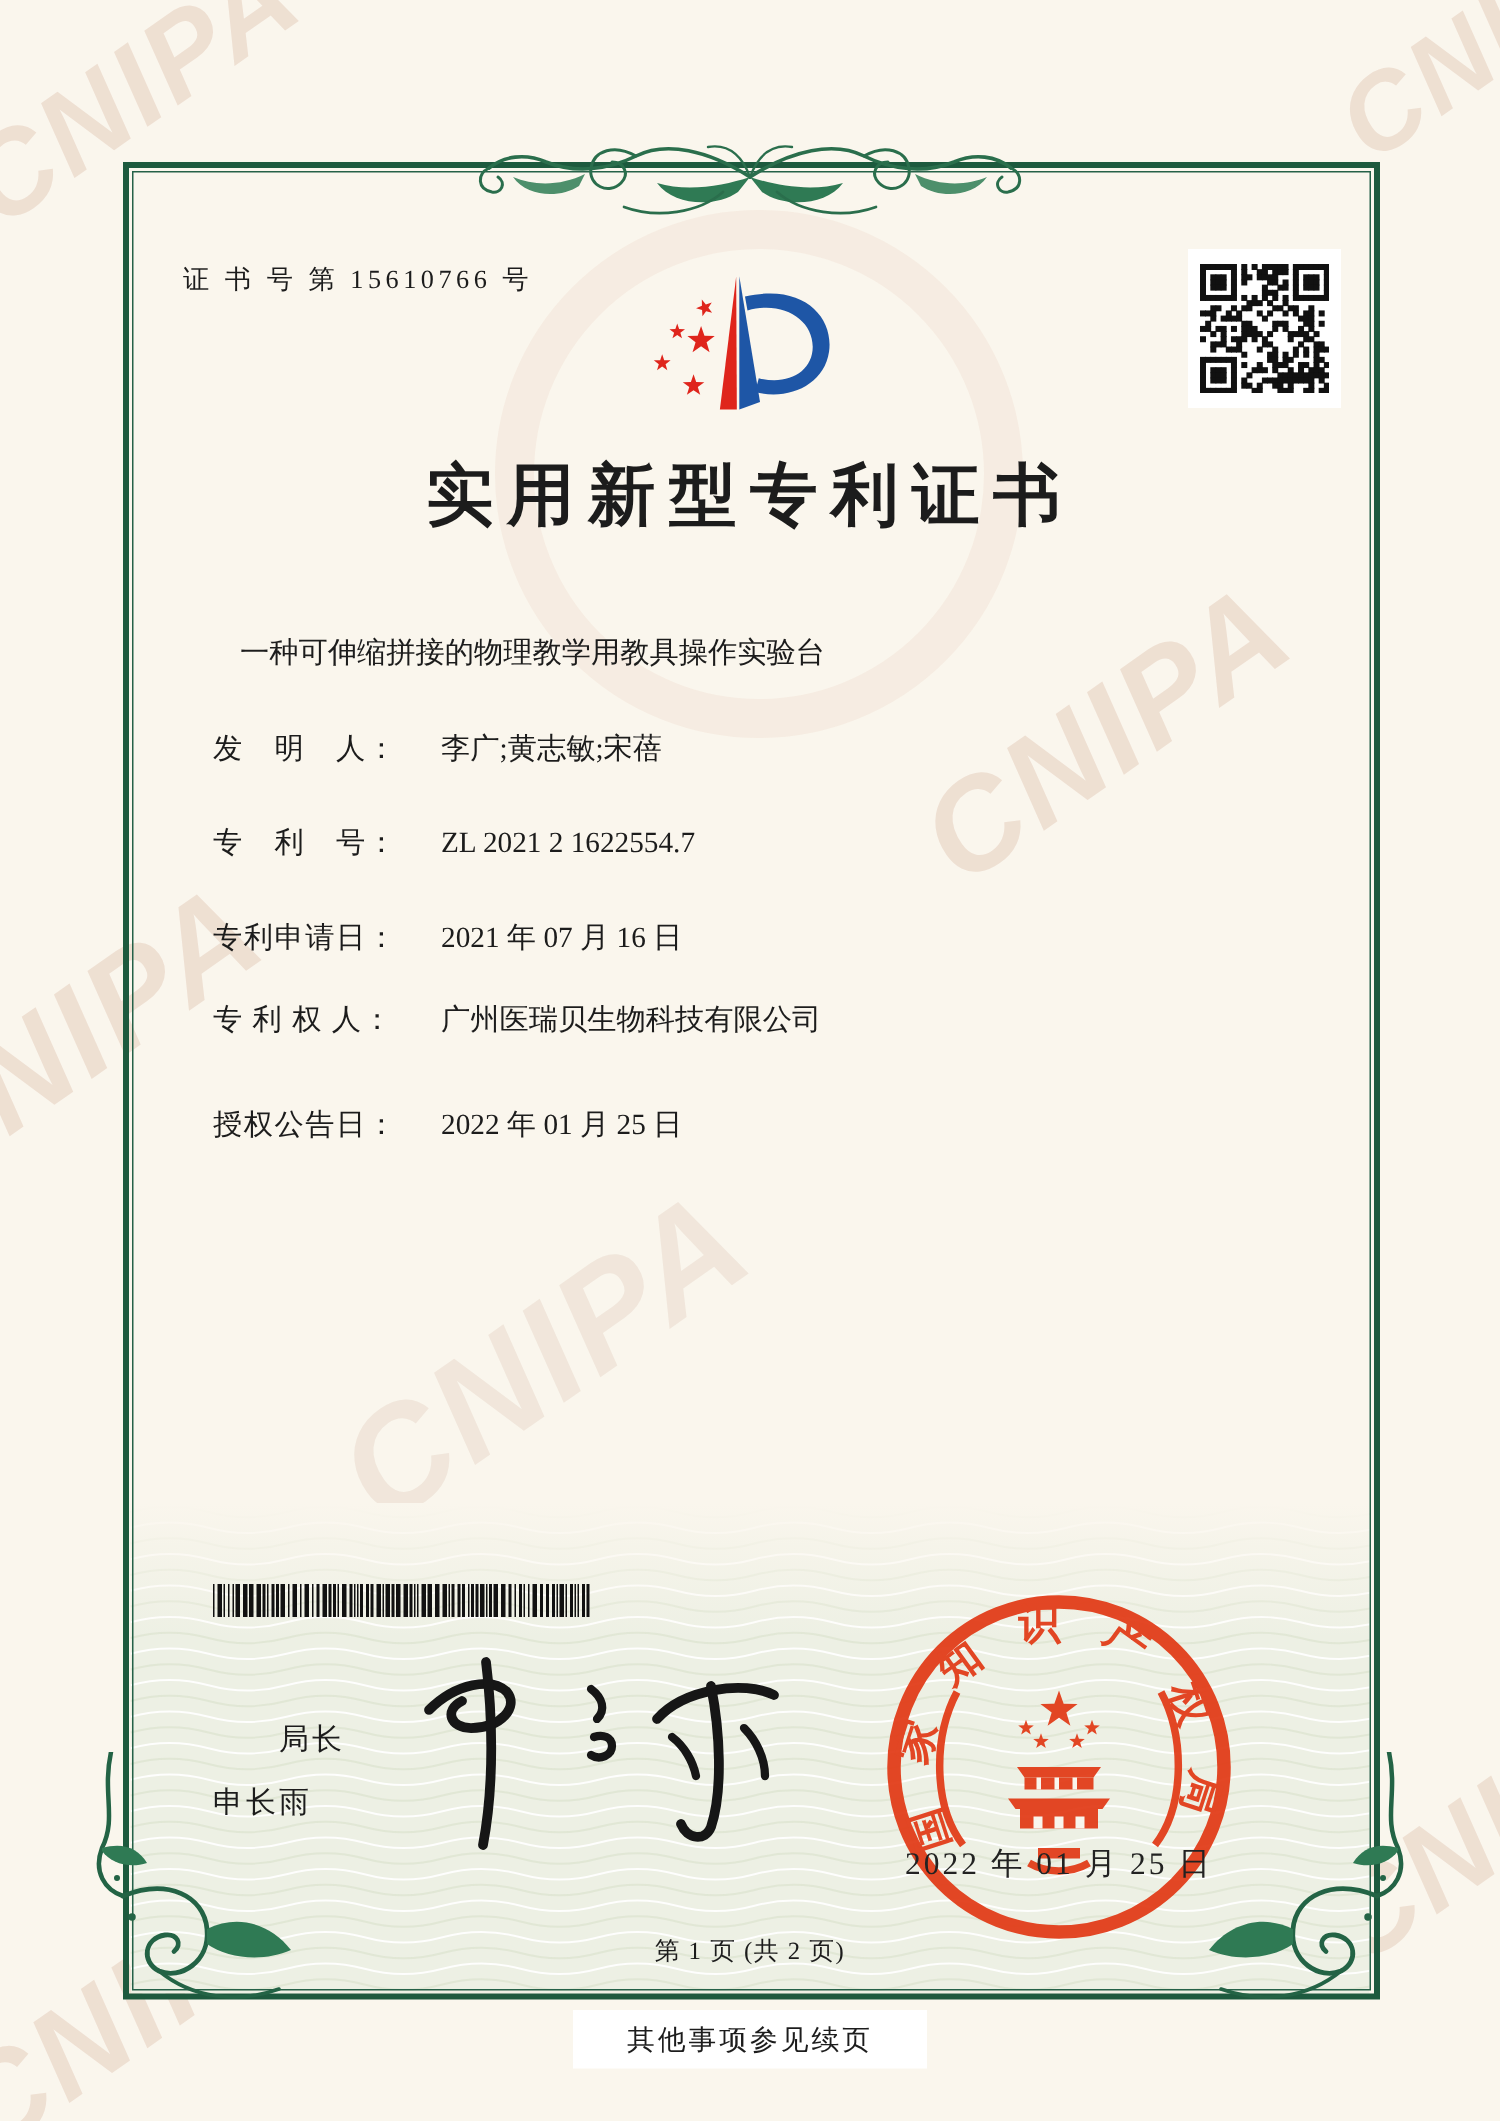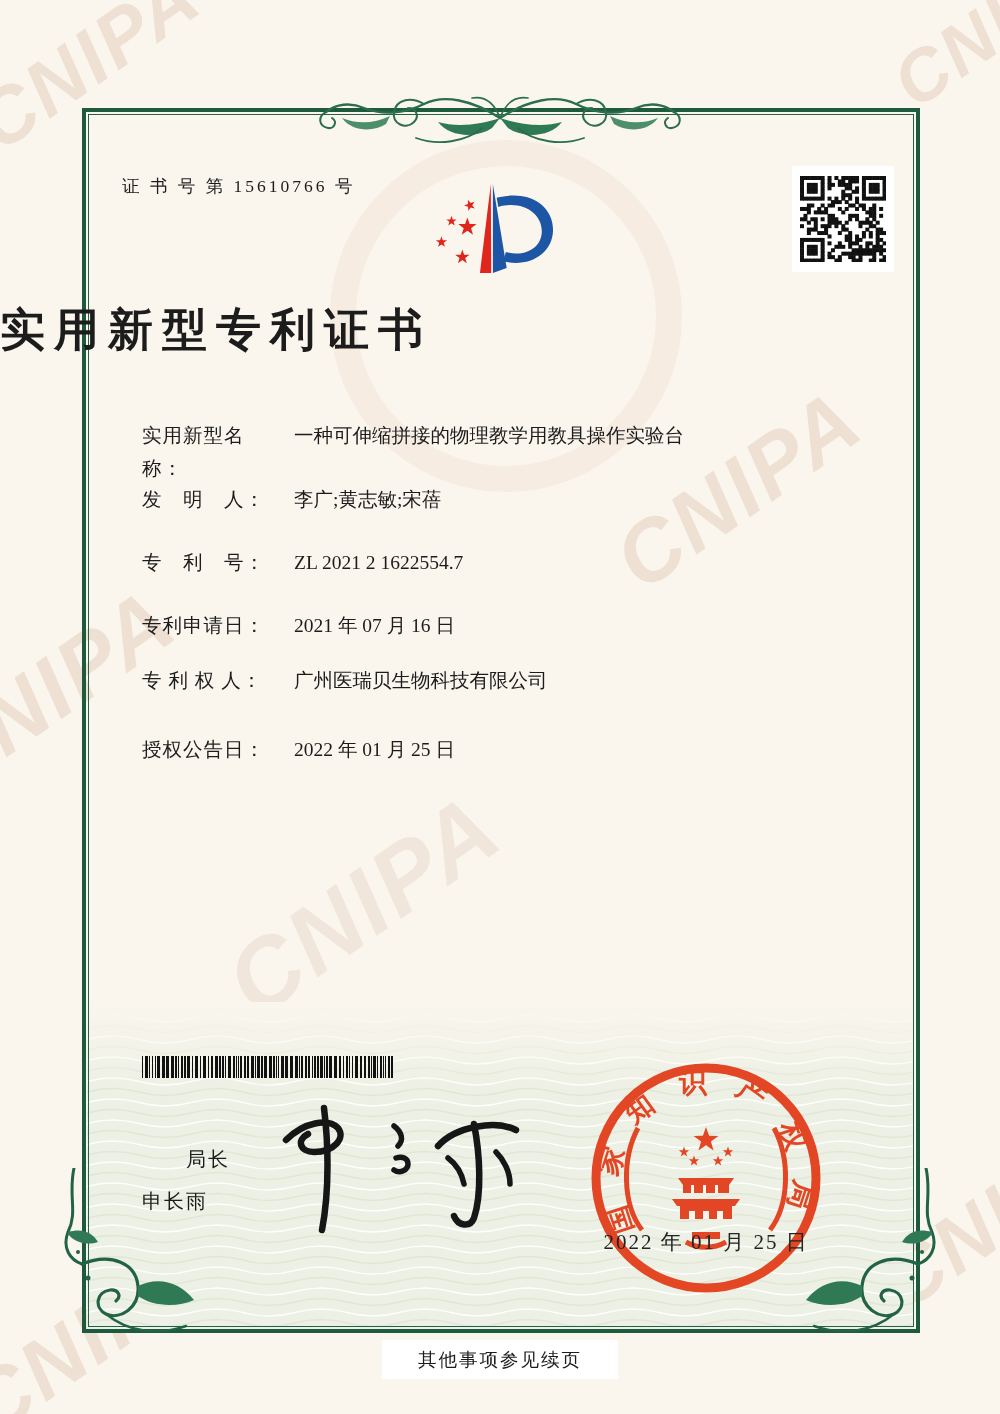"实用新型专利证书" .doc-title { text-align: left -> center }
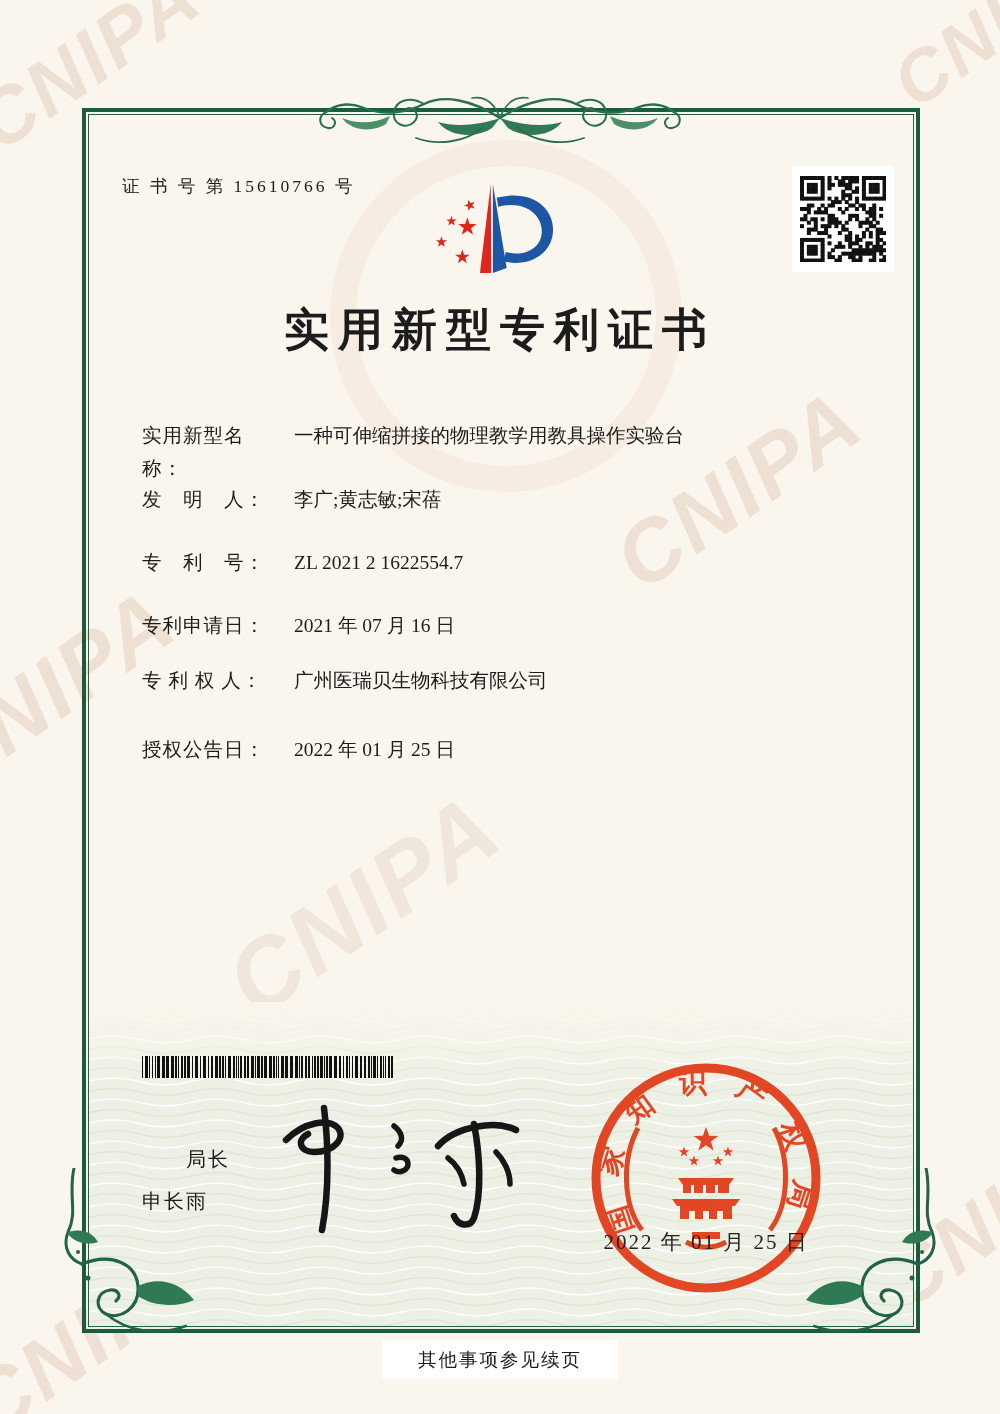"实用新型名称：" span.flabel { html: <span>实用新型名称：</span> -> none }
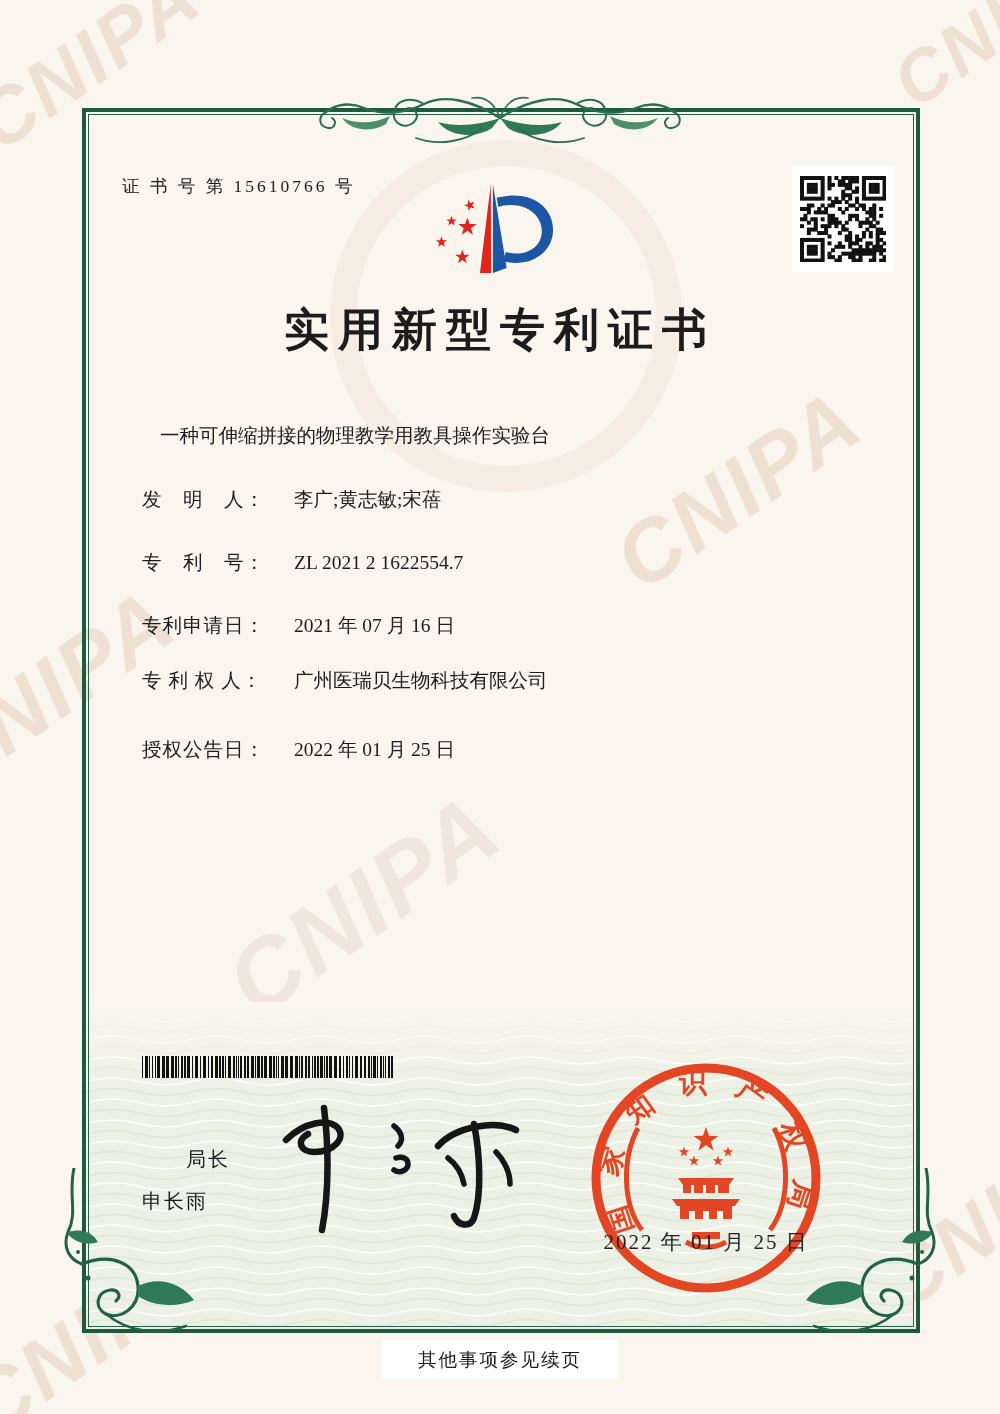"第 1 页 (共 2" div.page-indicator { html: none -> <div>第 1 页 (共 2 页)</div> }
